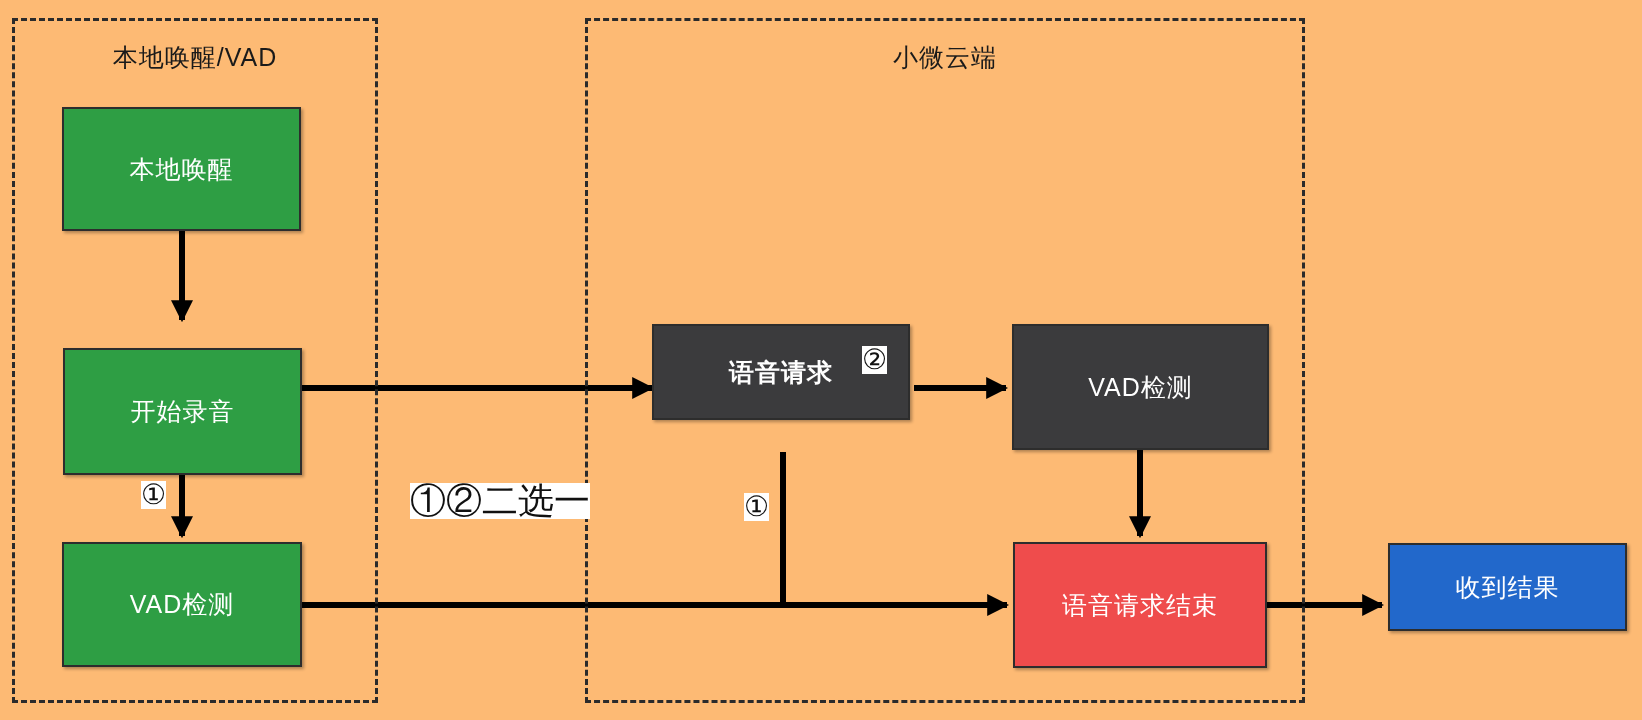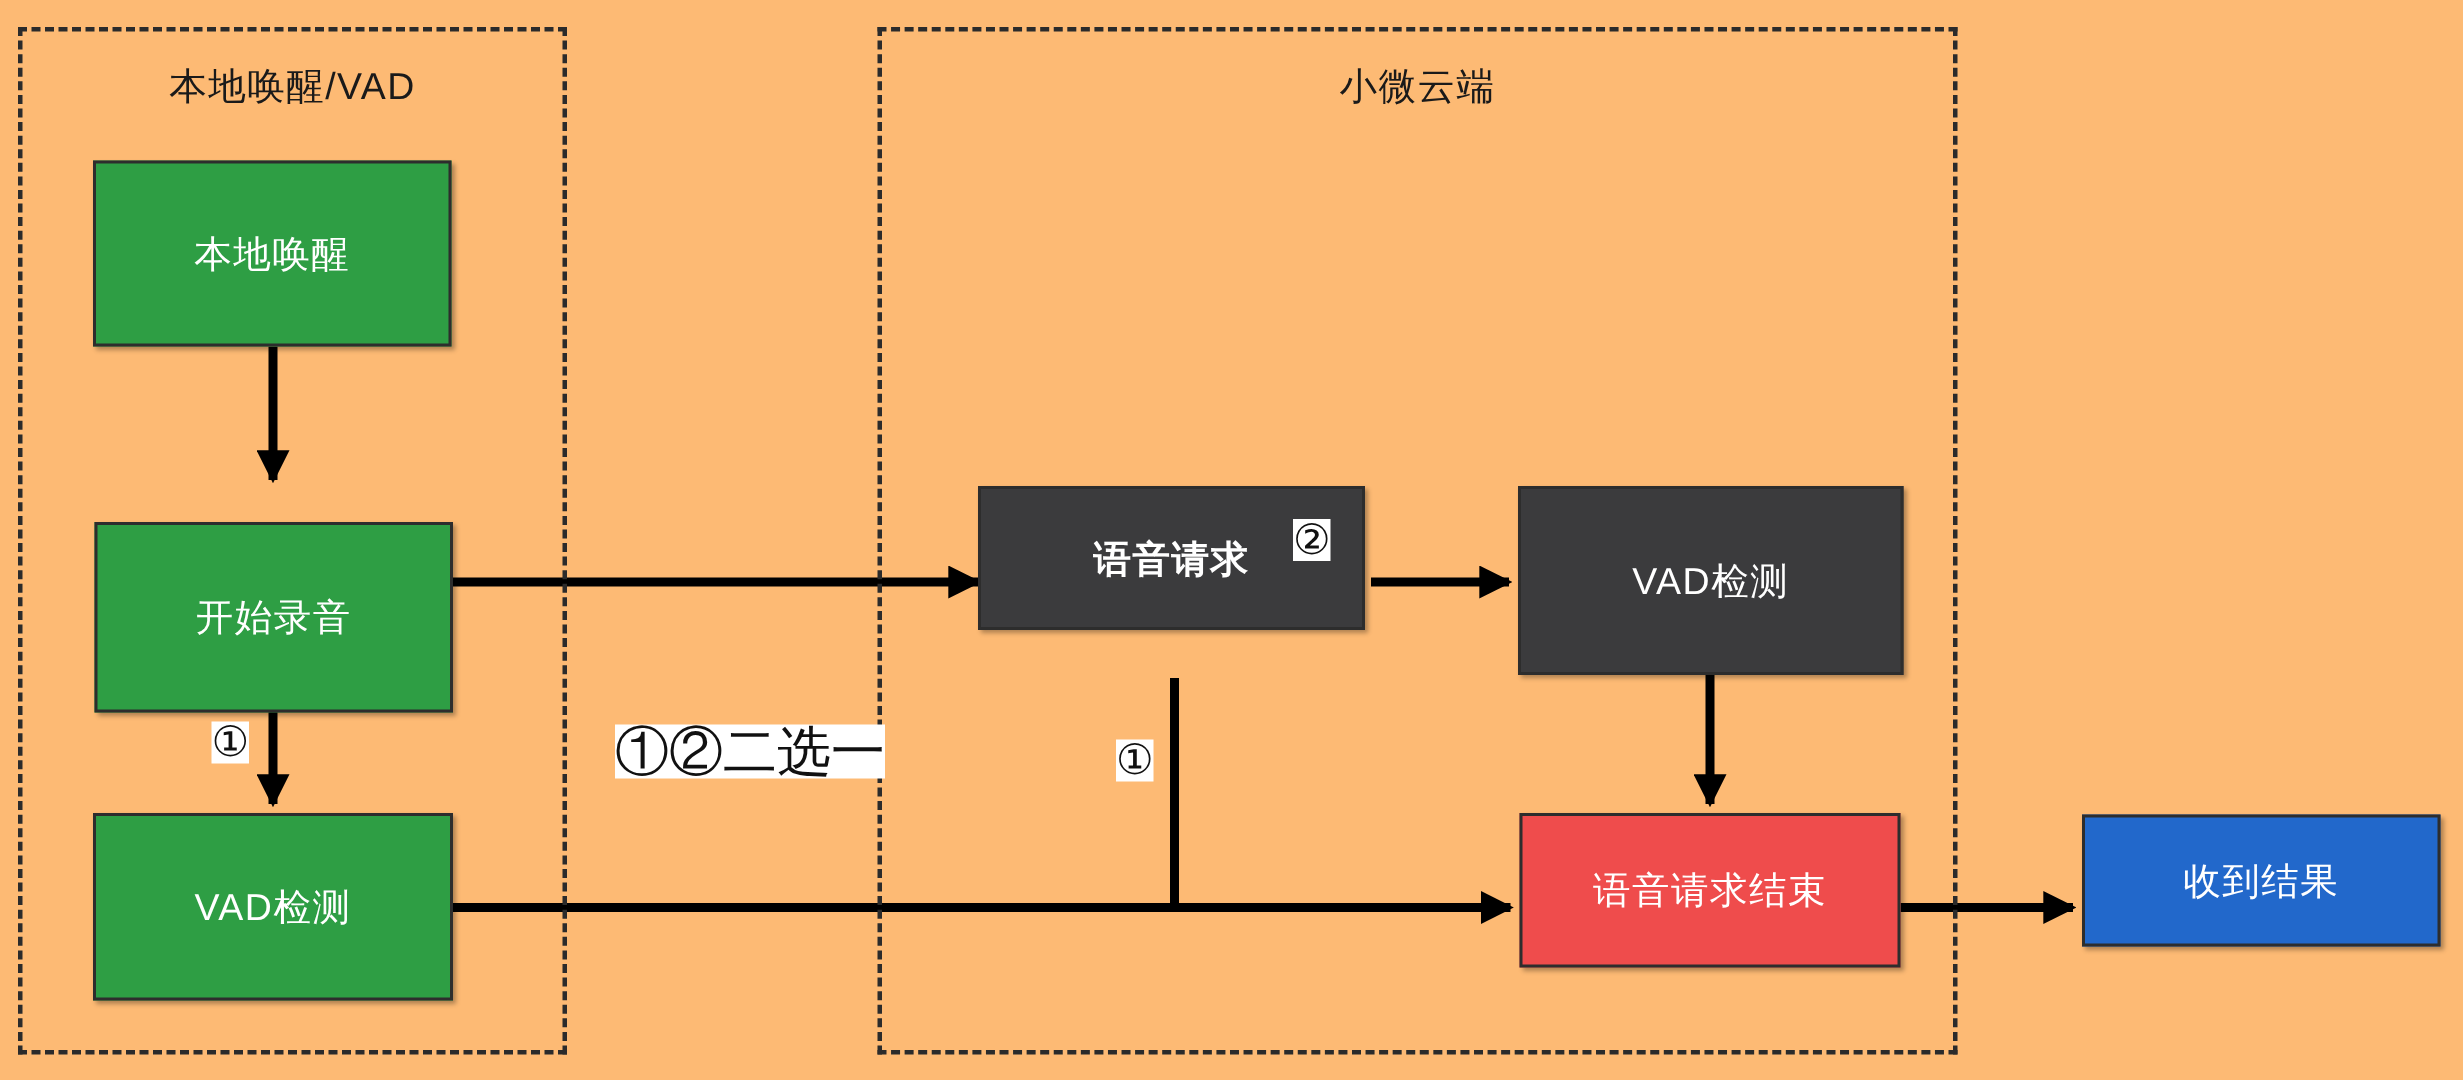"语音请求结束" .node-reqend { height: 103px -> 126px }
